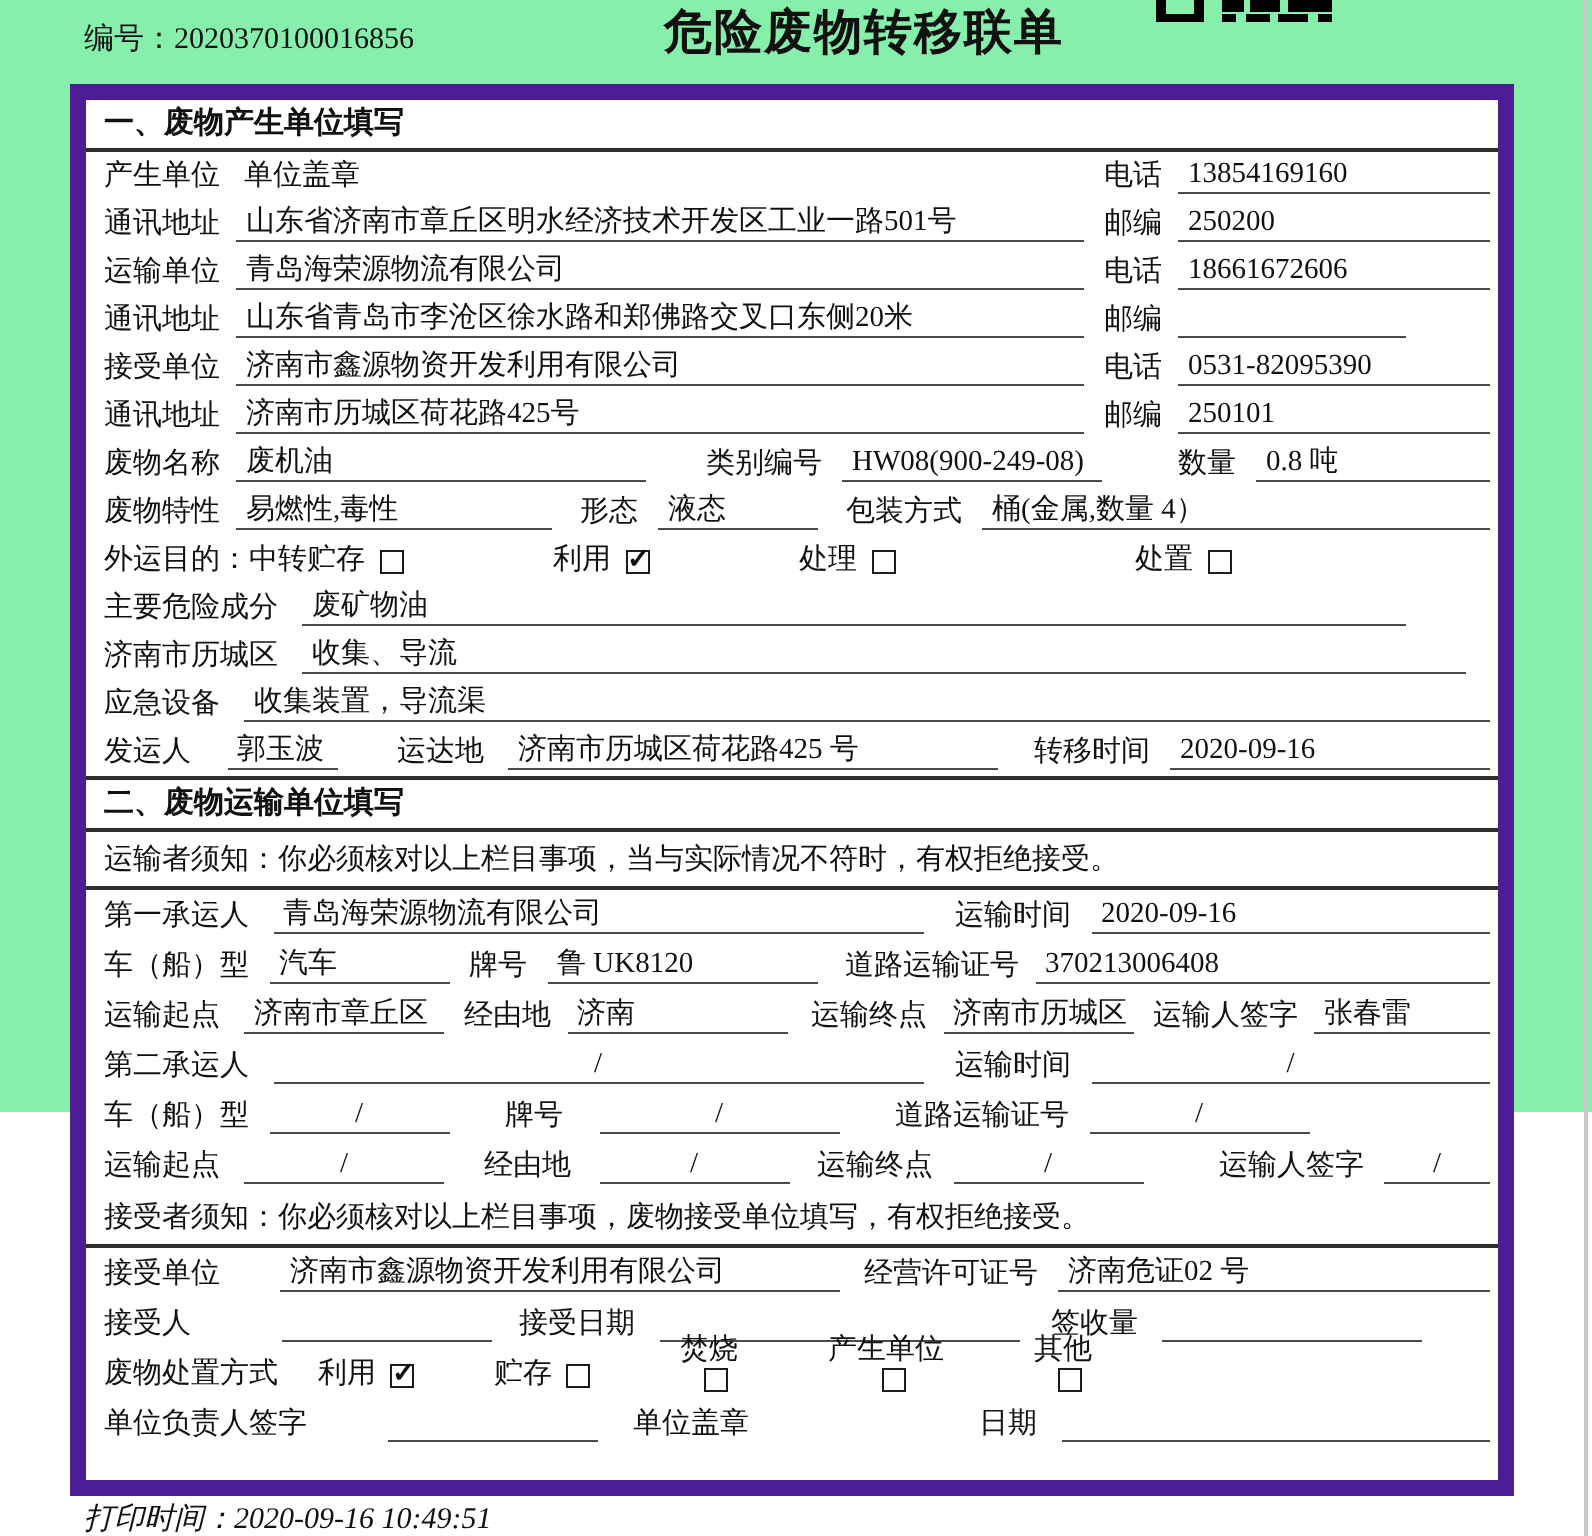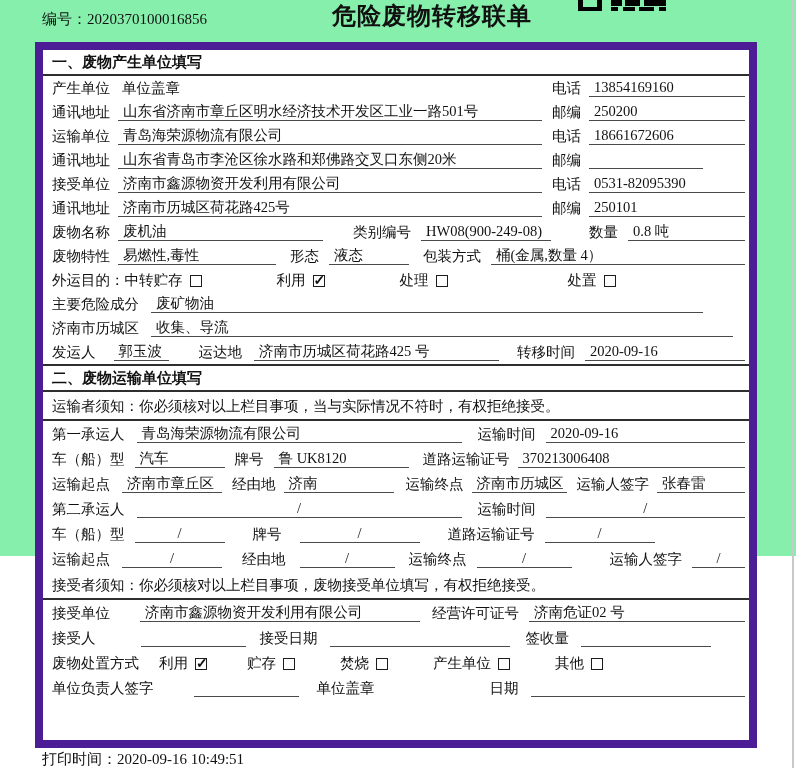"应急设备" div.row { html: none -> <div> <span>应急设备</span> <span>收集装置，导流渠</span> </div> }
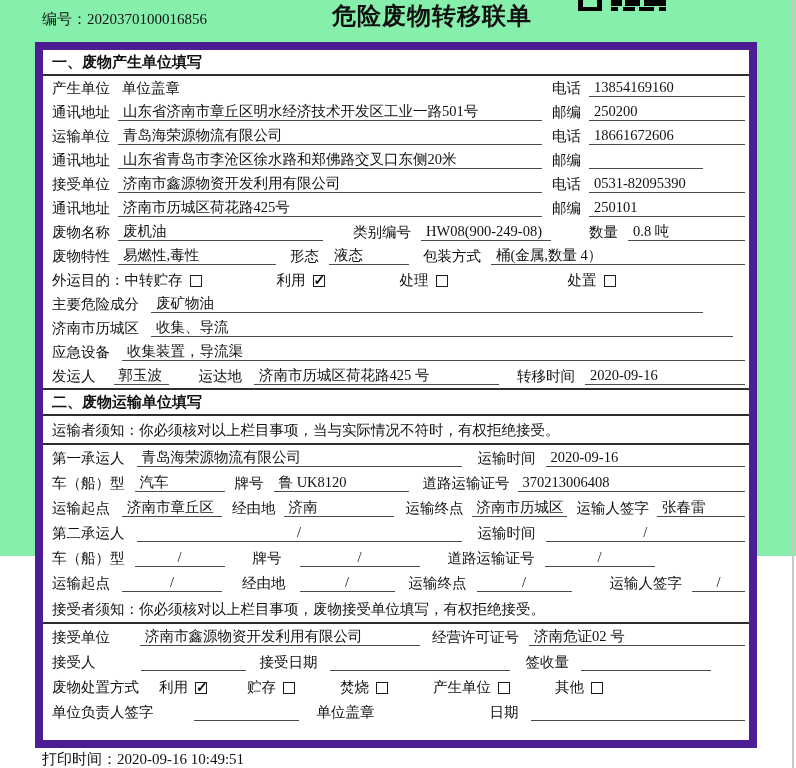"焚烧" .ml45 { flex-direction: none -> column }
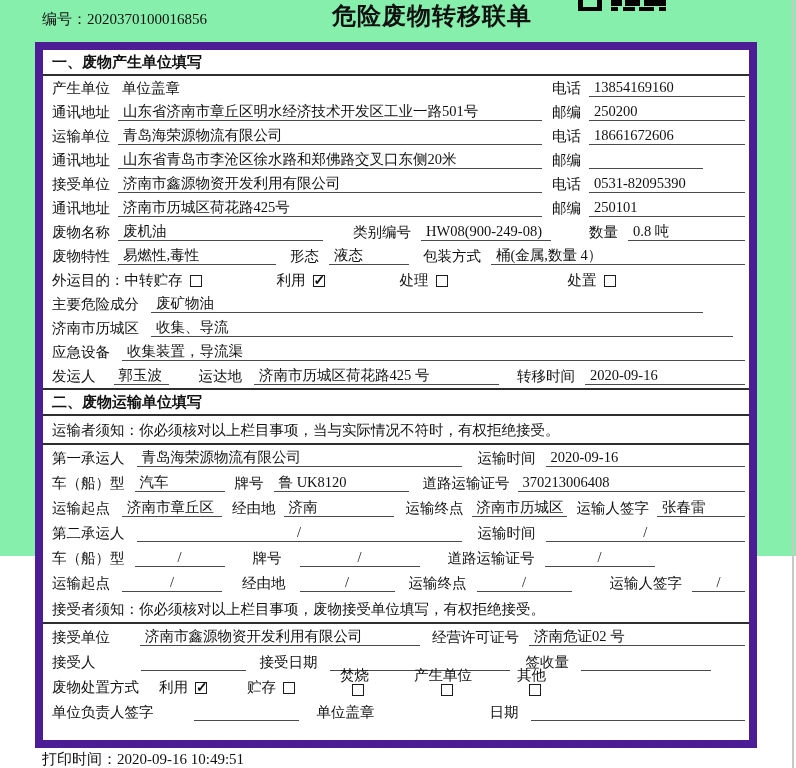"打印时间：2020-09-16 10:49:51" .print-time { font-style: none -> italic }
